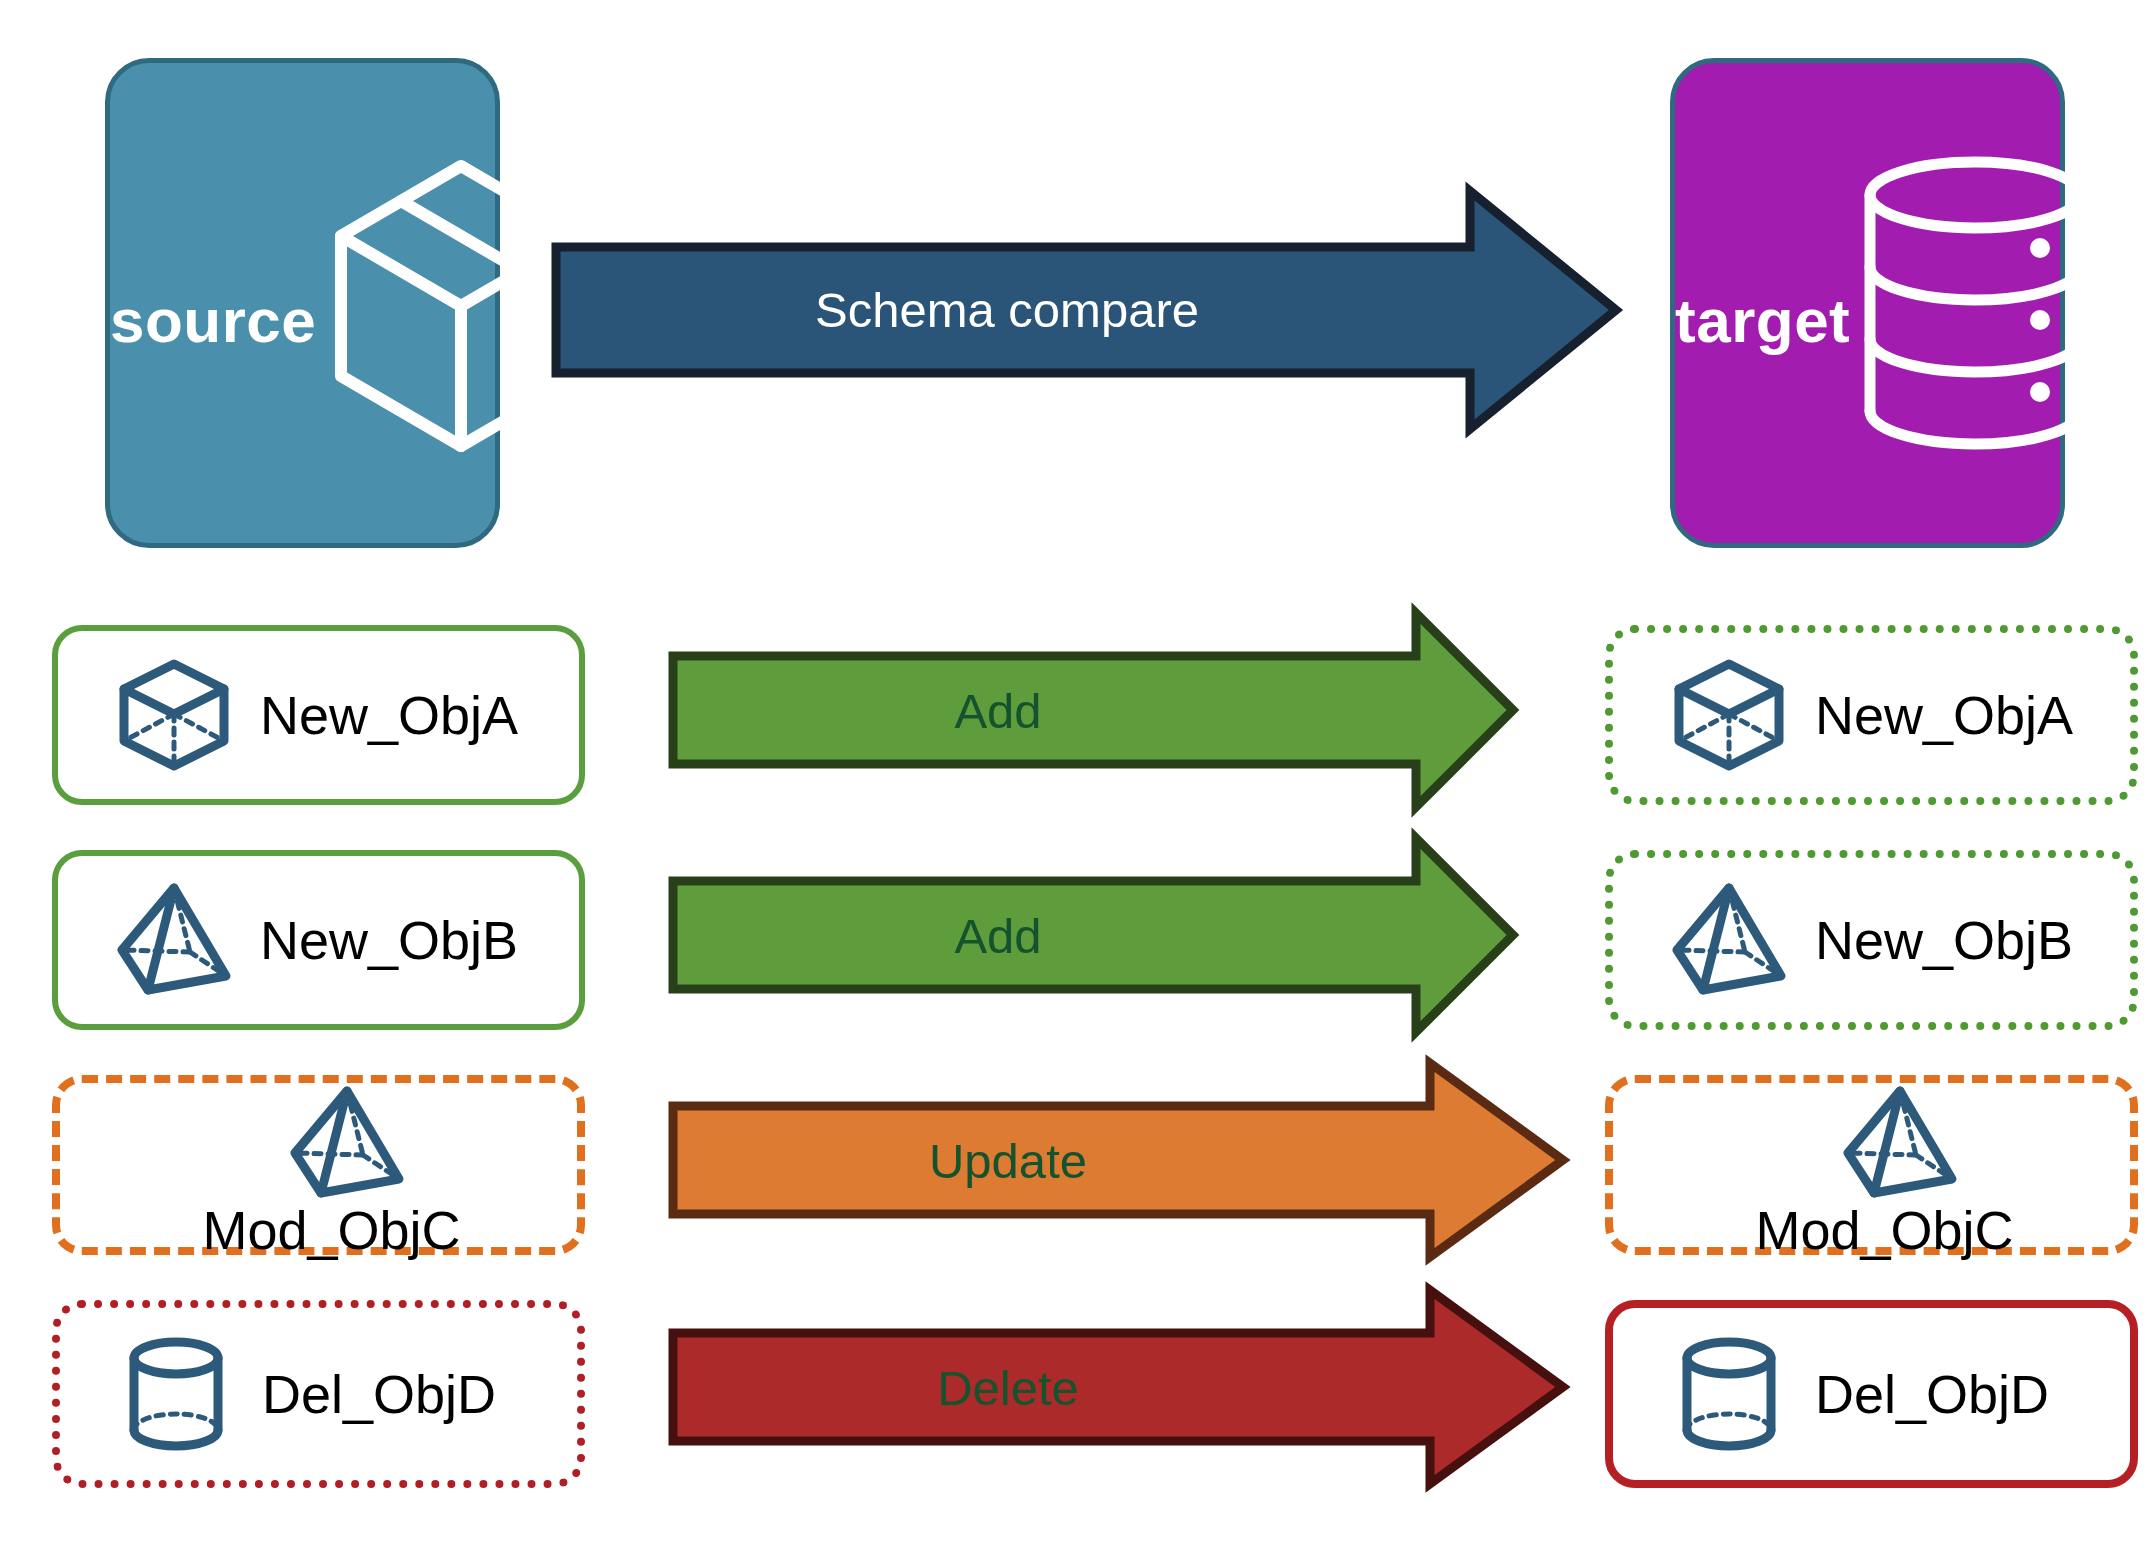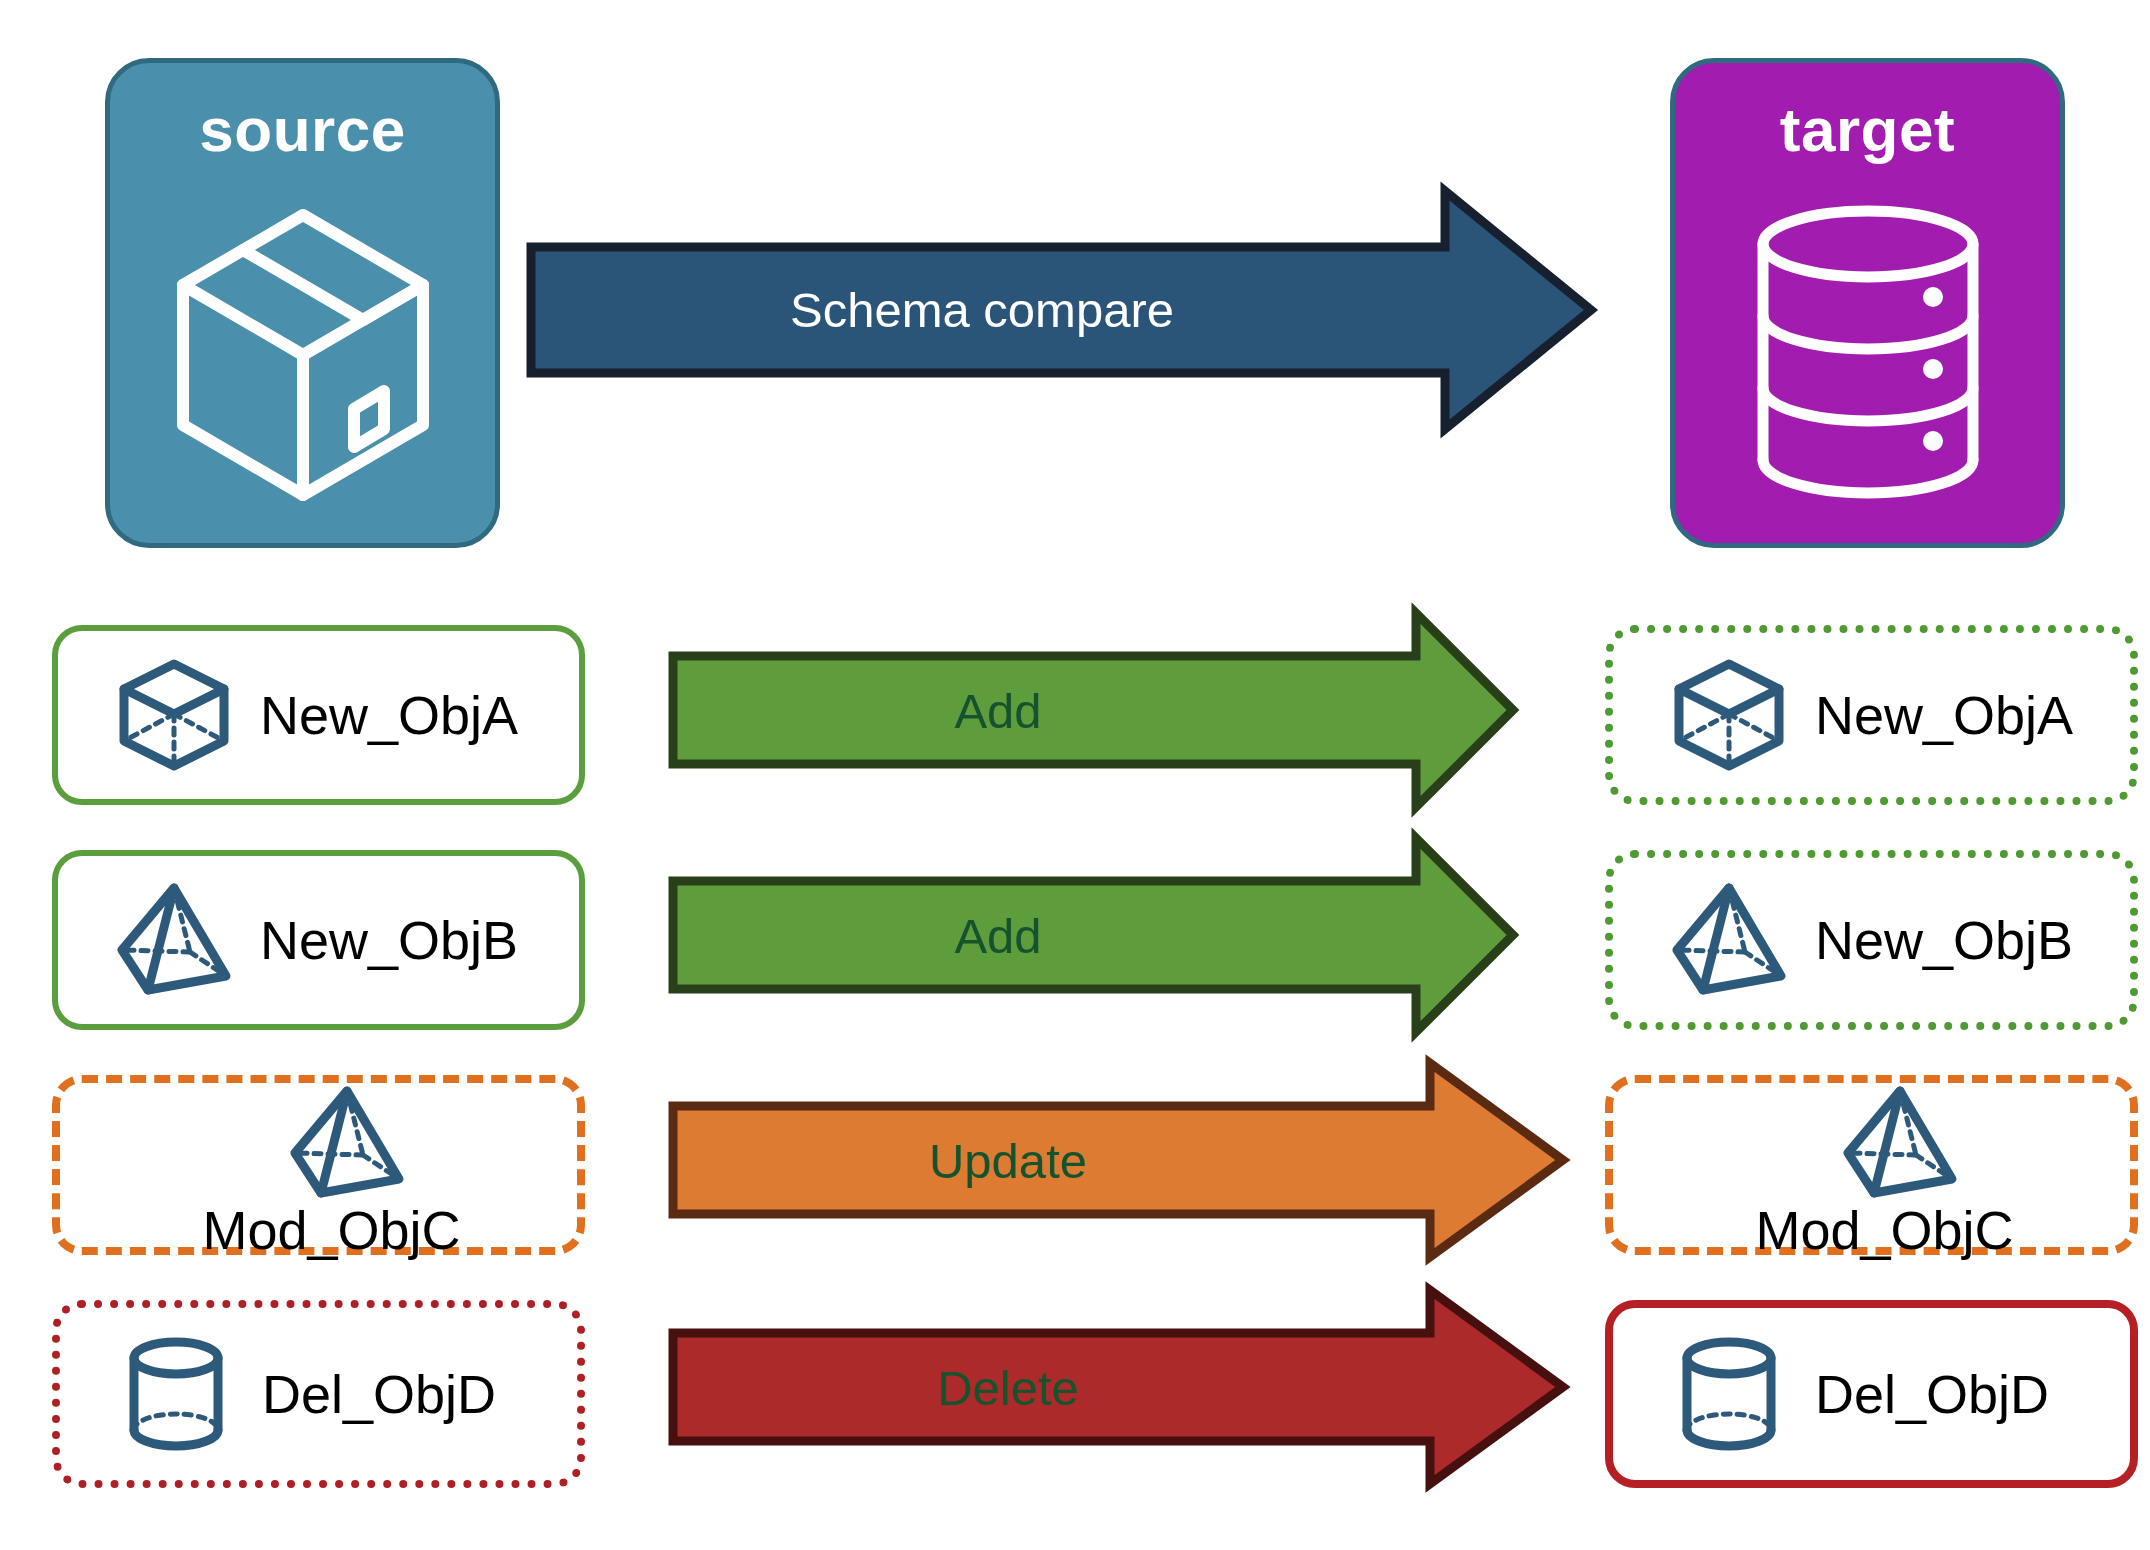"source" .endpoint { flex-direction: column -> row }
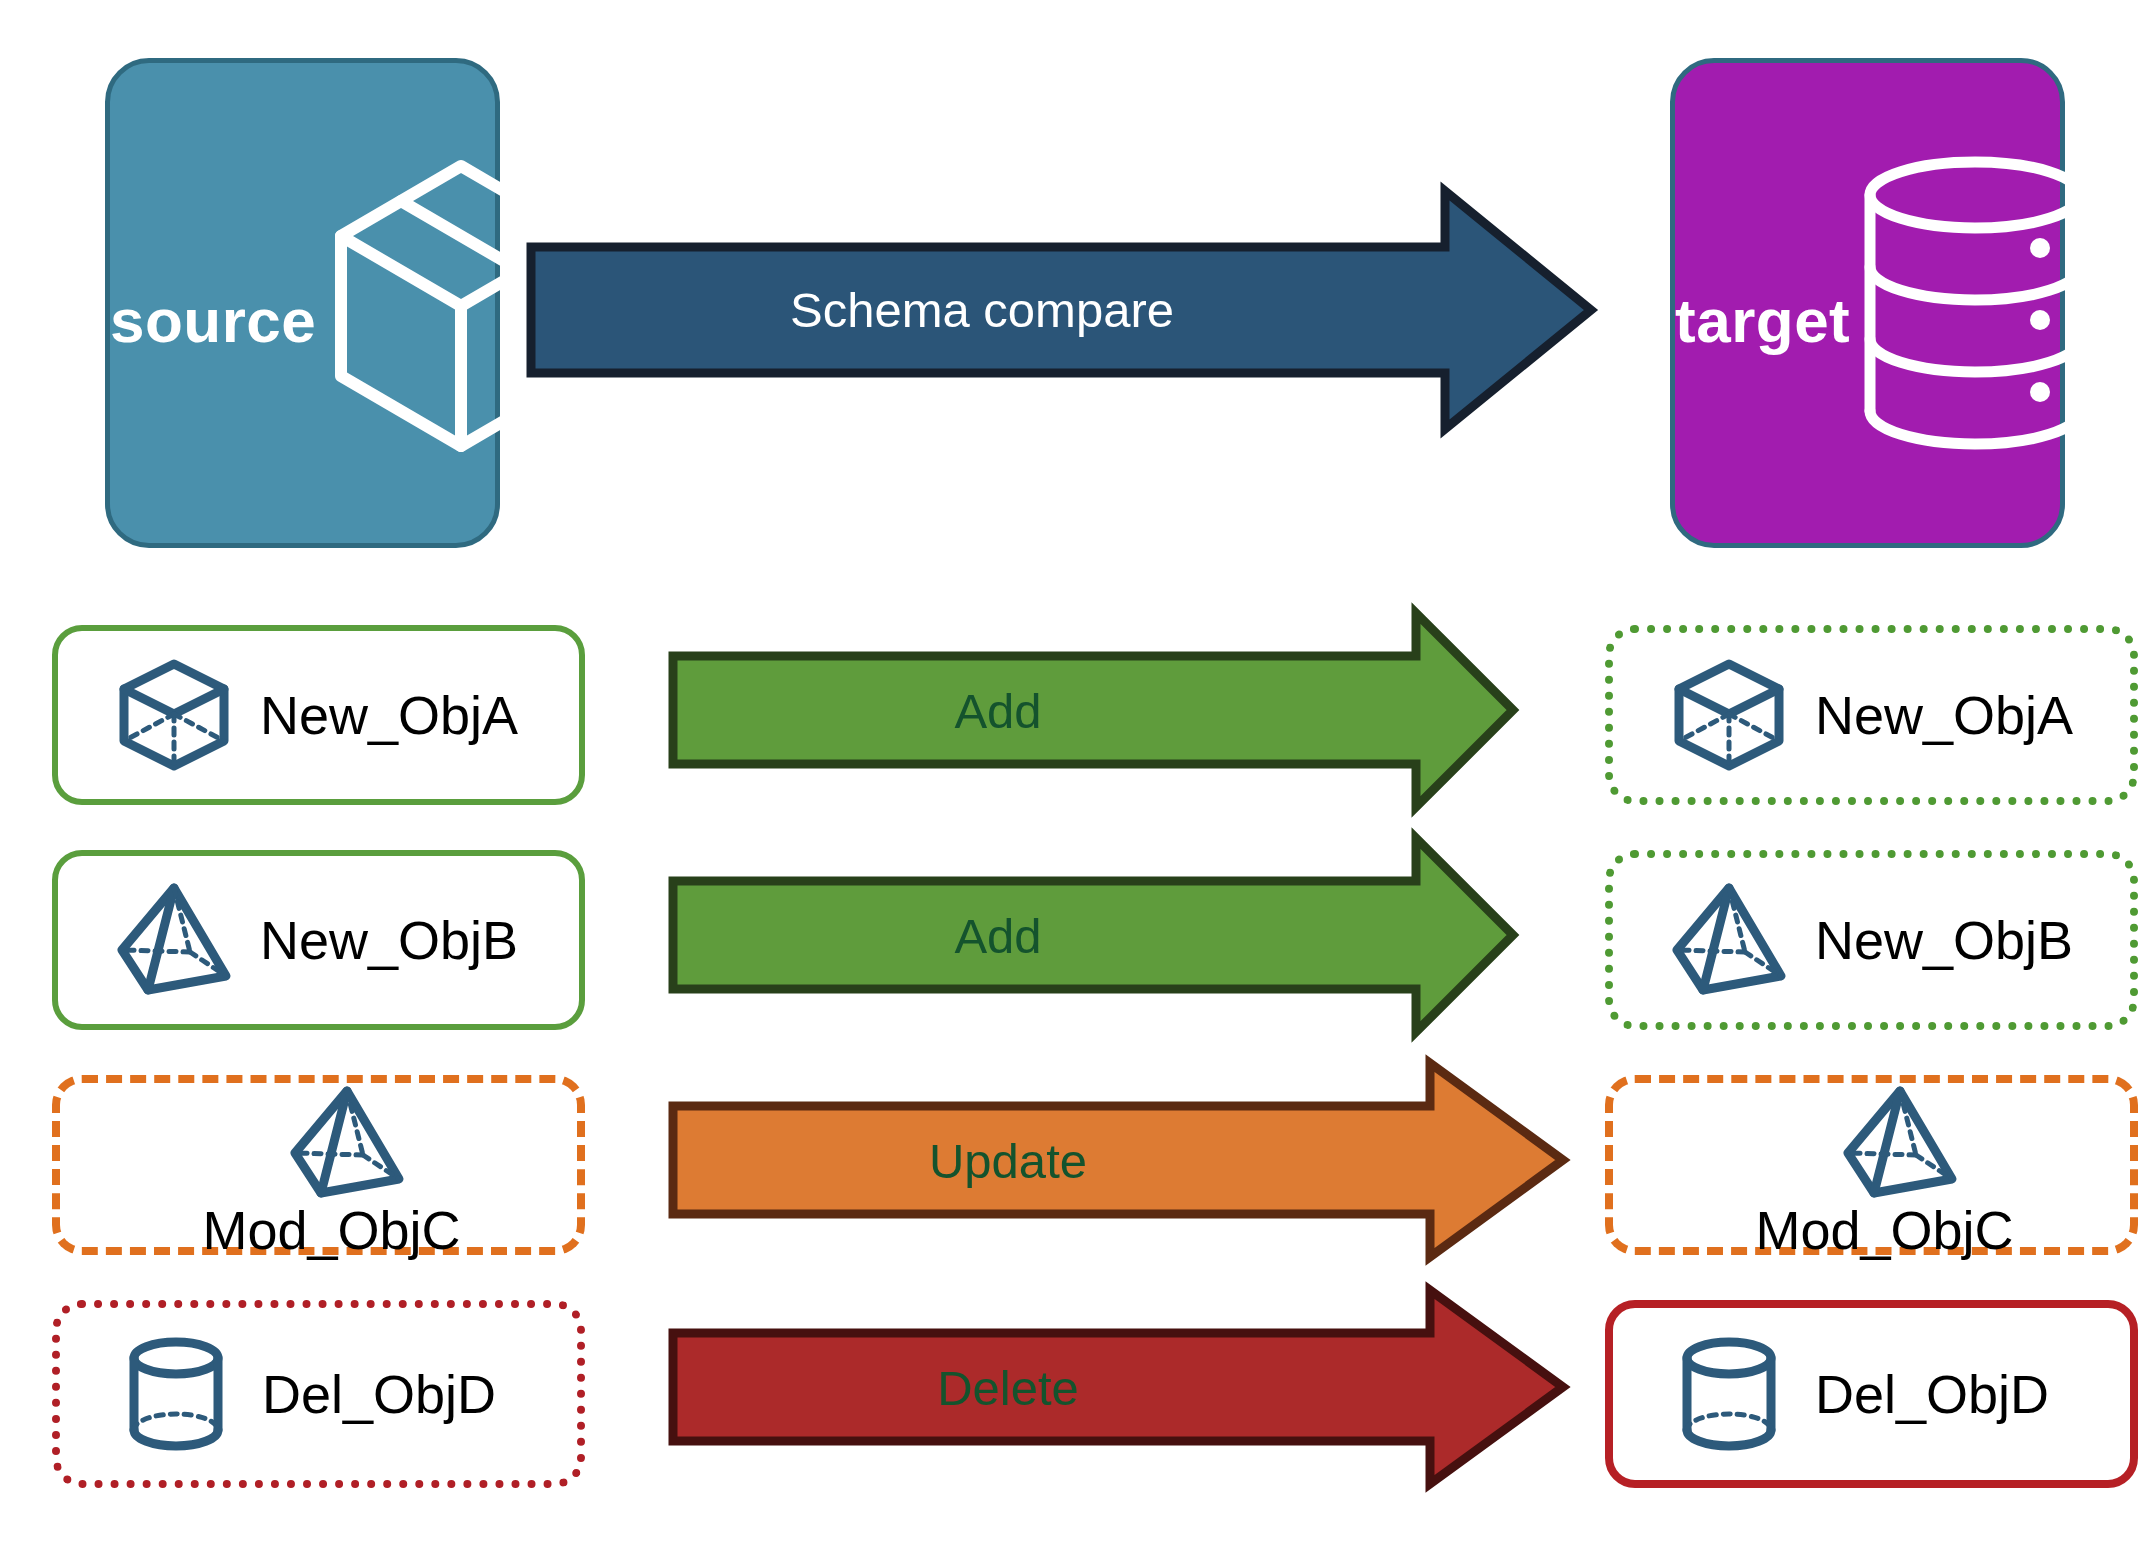"Schema compare" div.big-arrow { left: 527px -> 552px }
